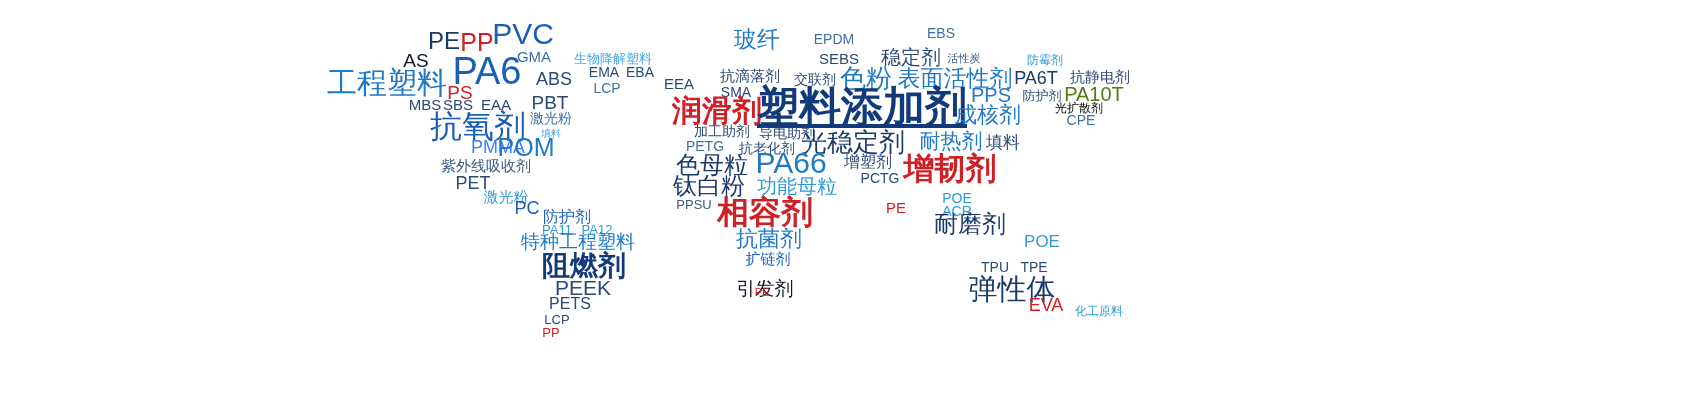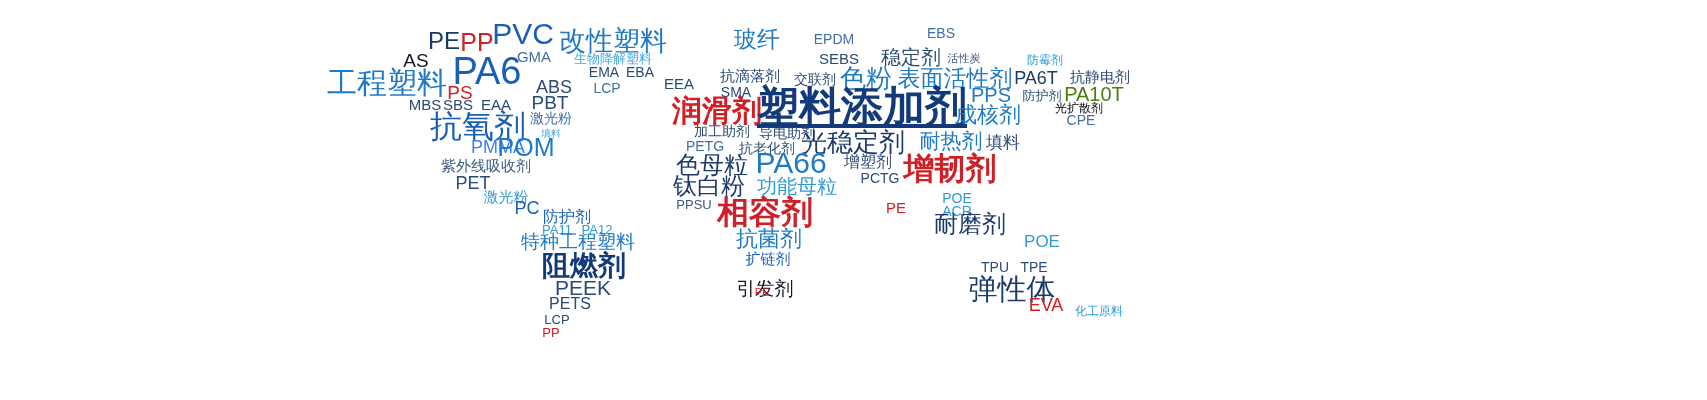"改性塑料" span.word { html: <span>改性塑料</span> -> none }
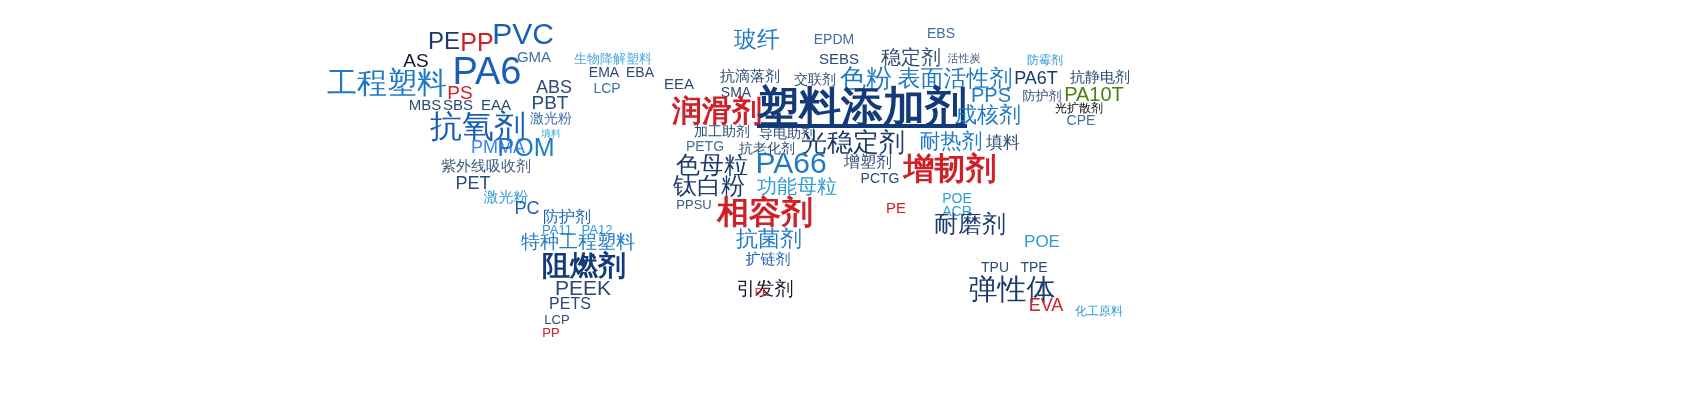"ABS" span.word { margin-top: 8px -> none }
